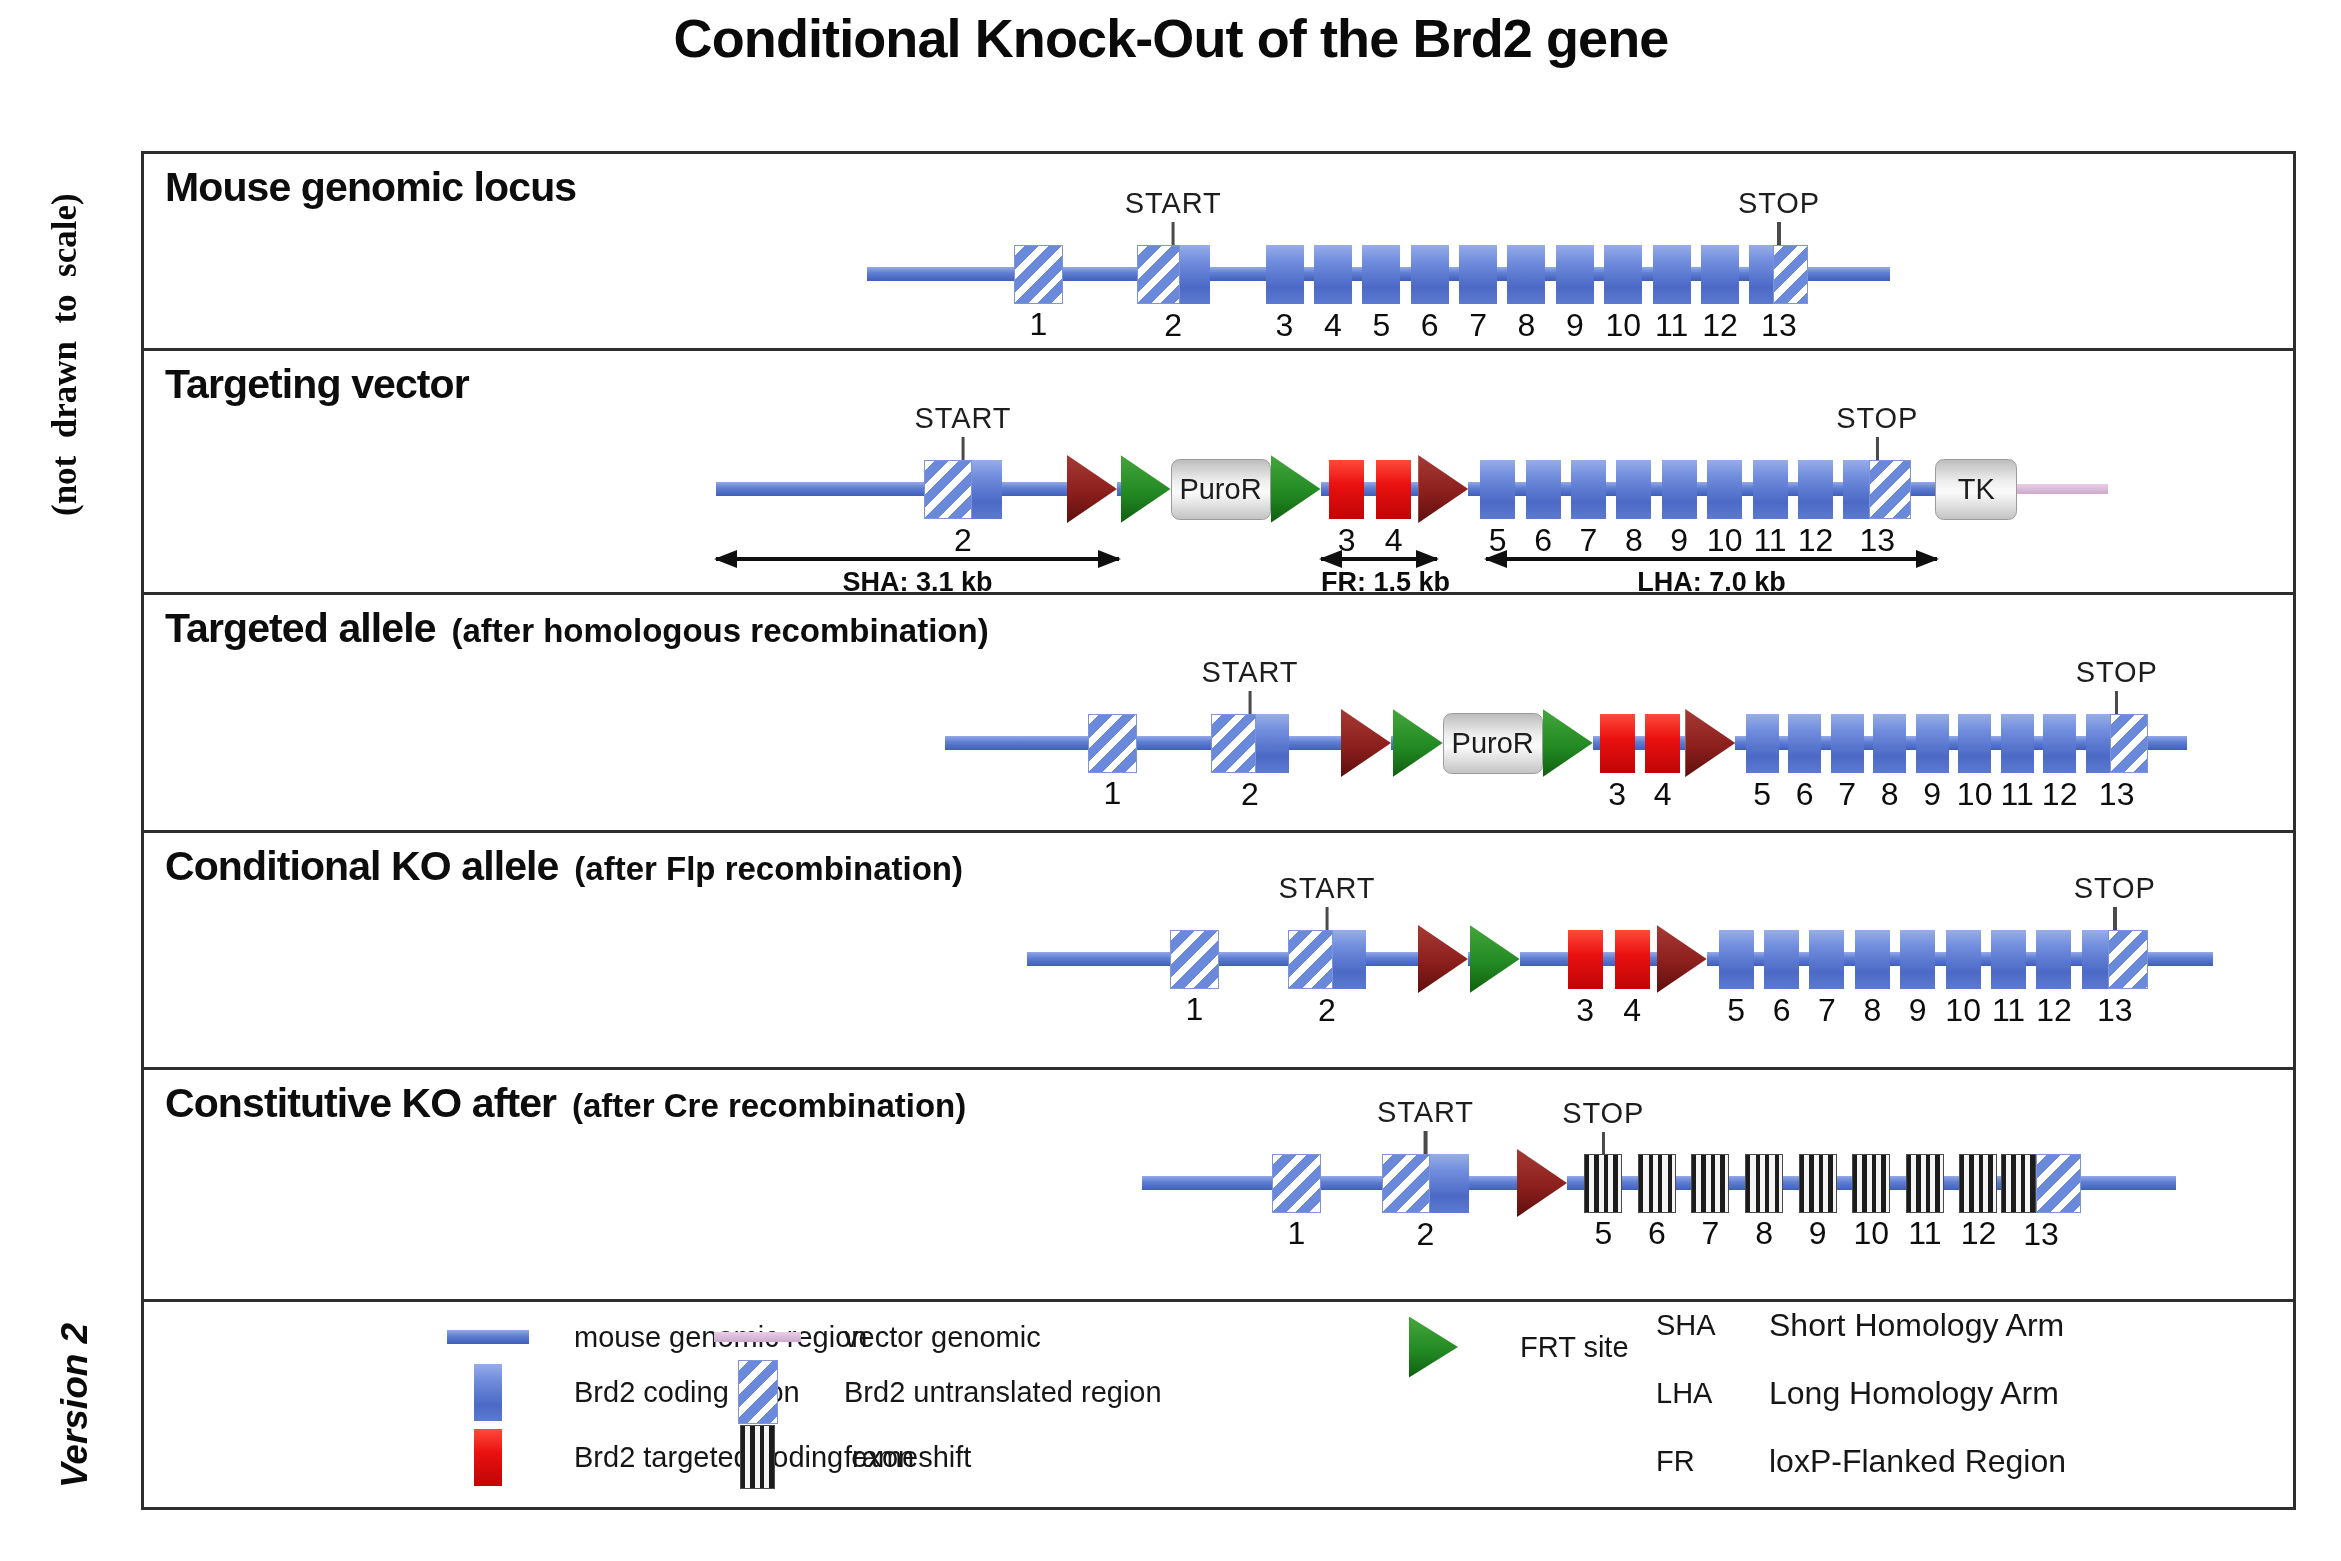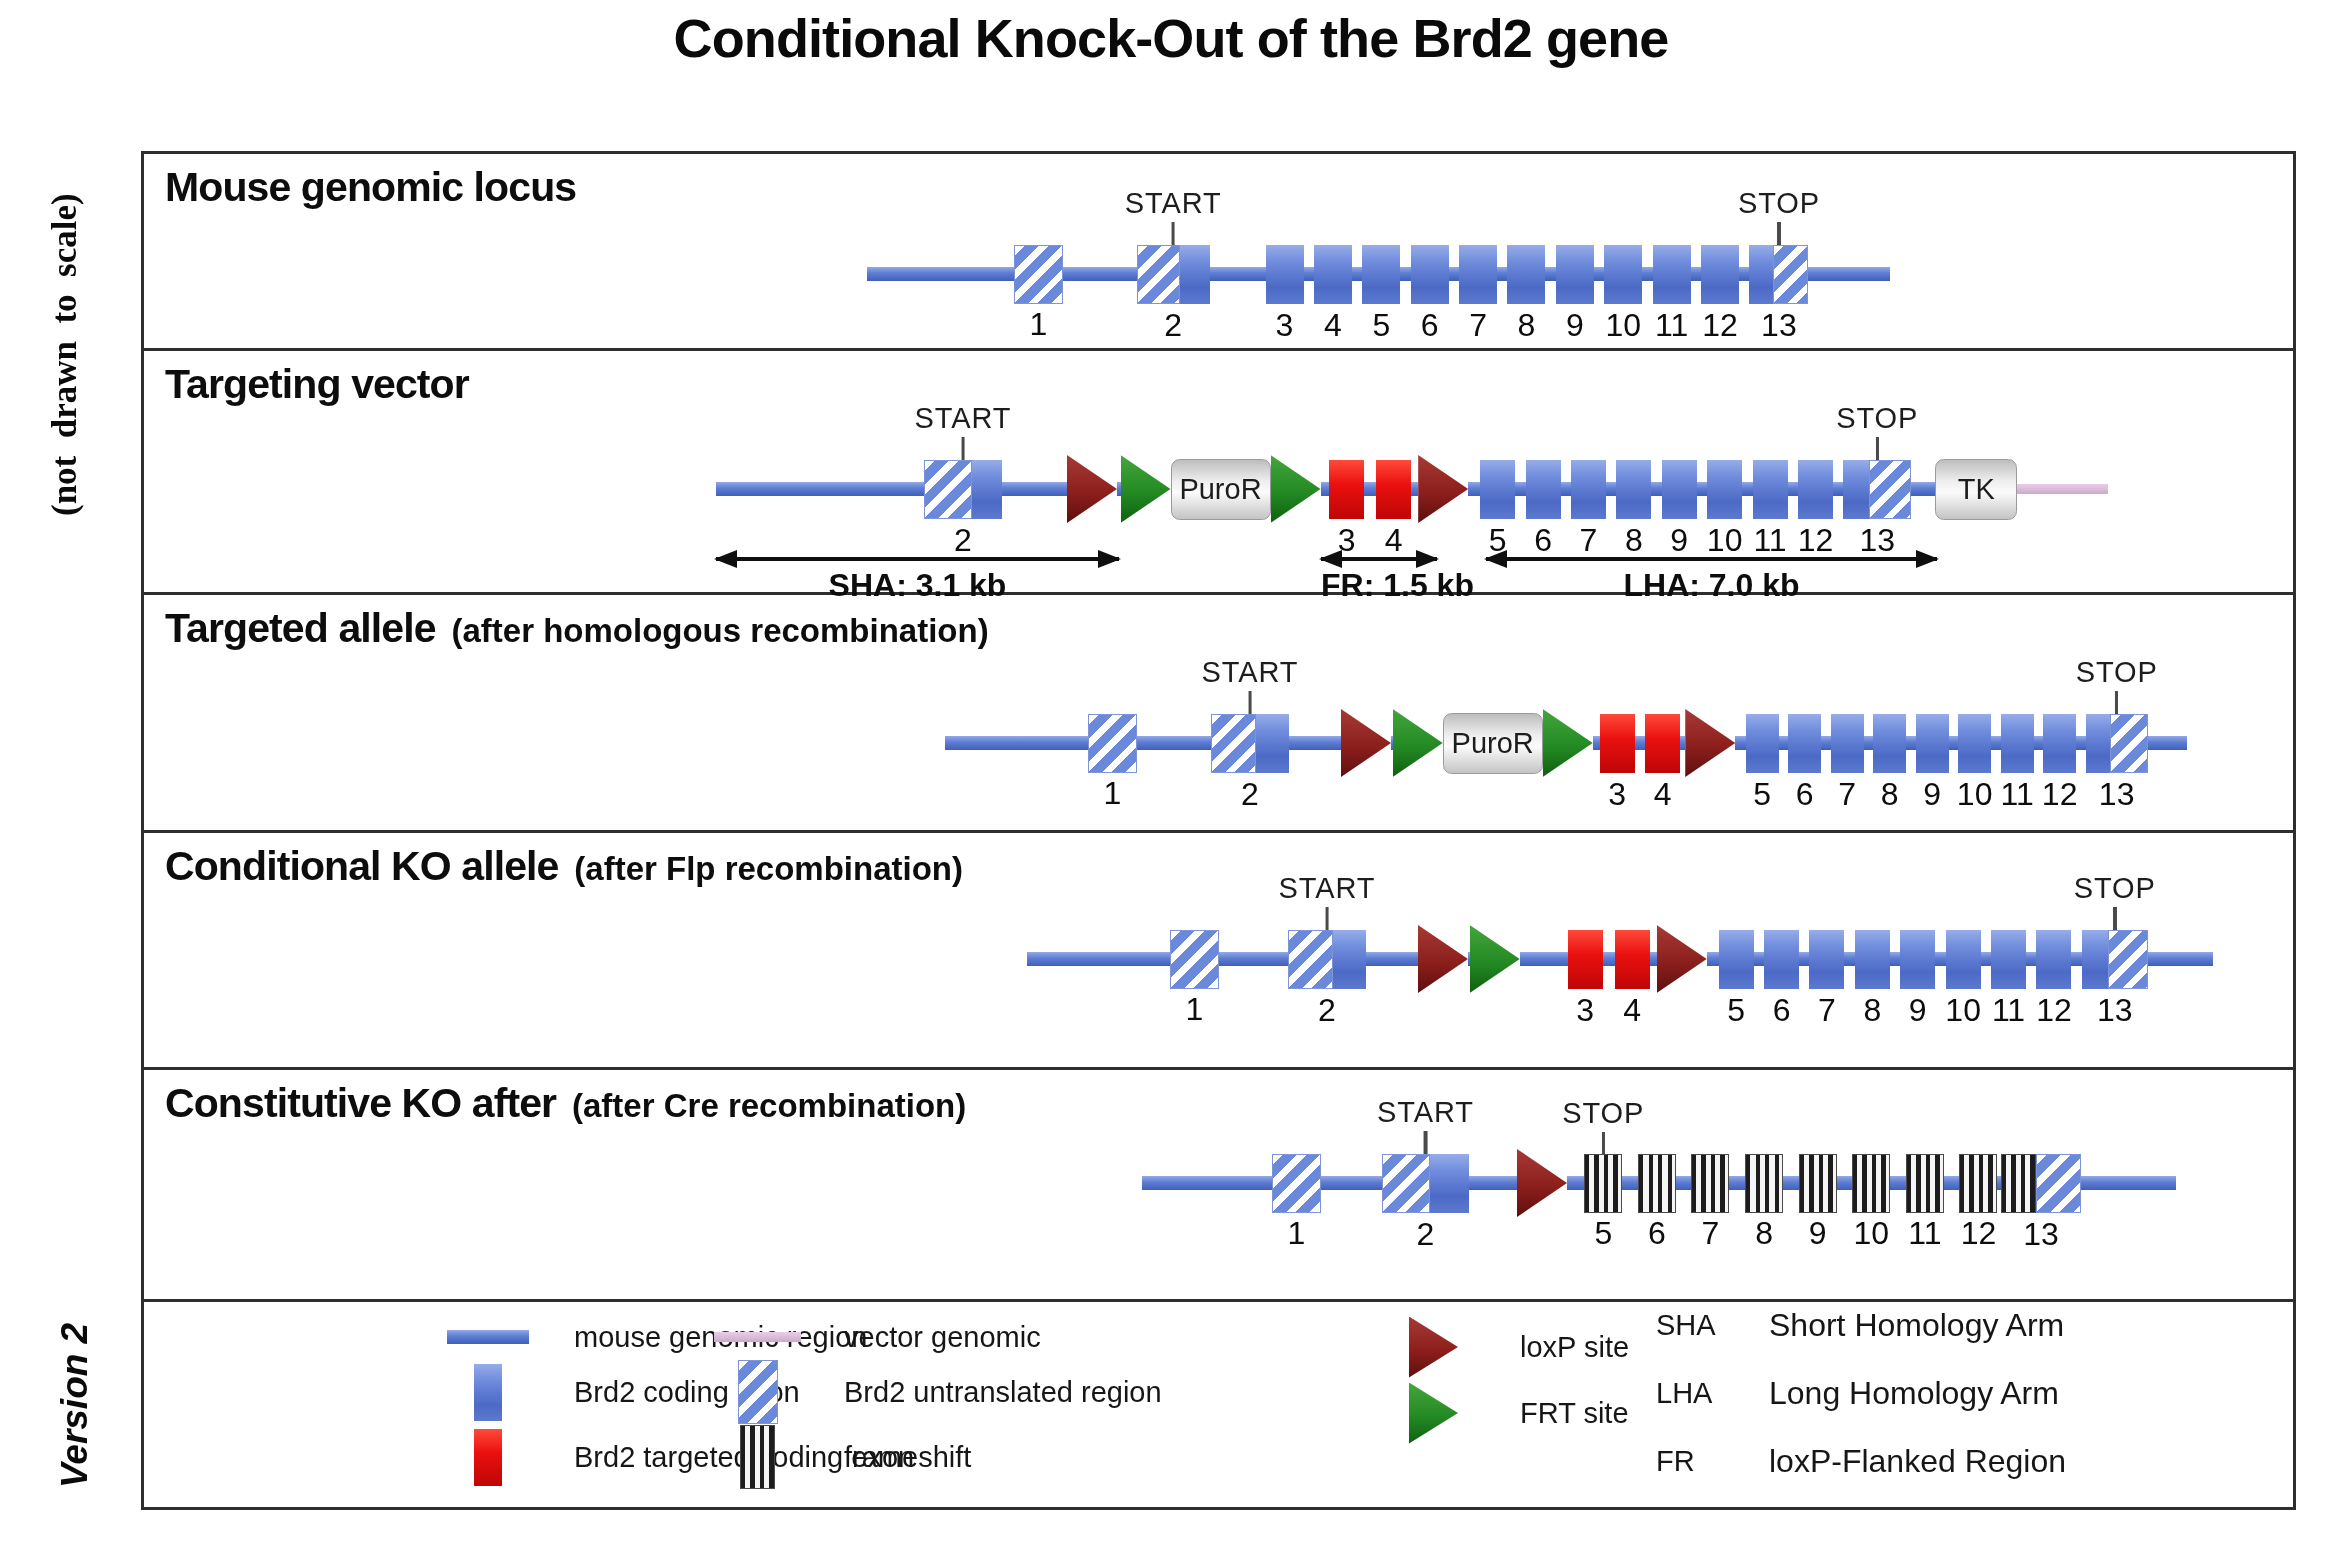"SHA: 3.1 kb" .albl { font-size: 32px -> 27px }
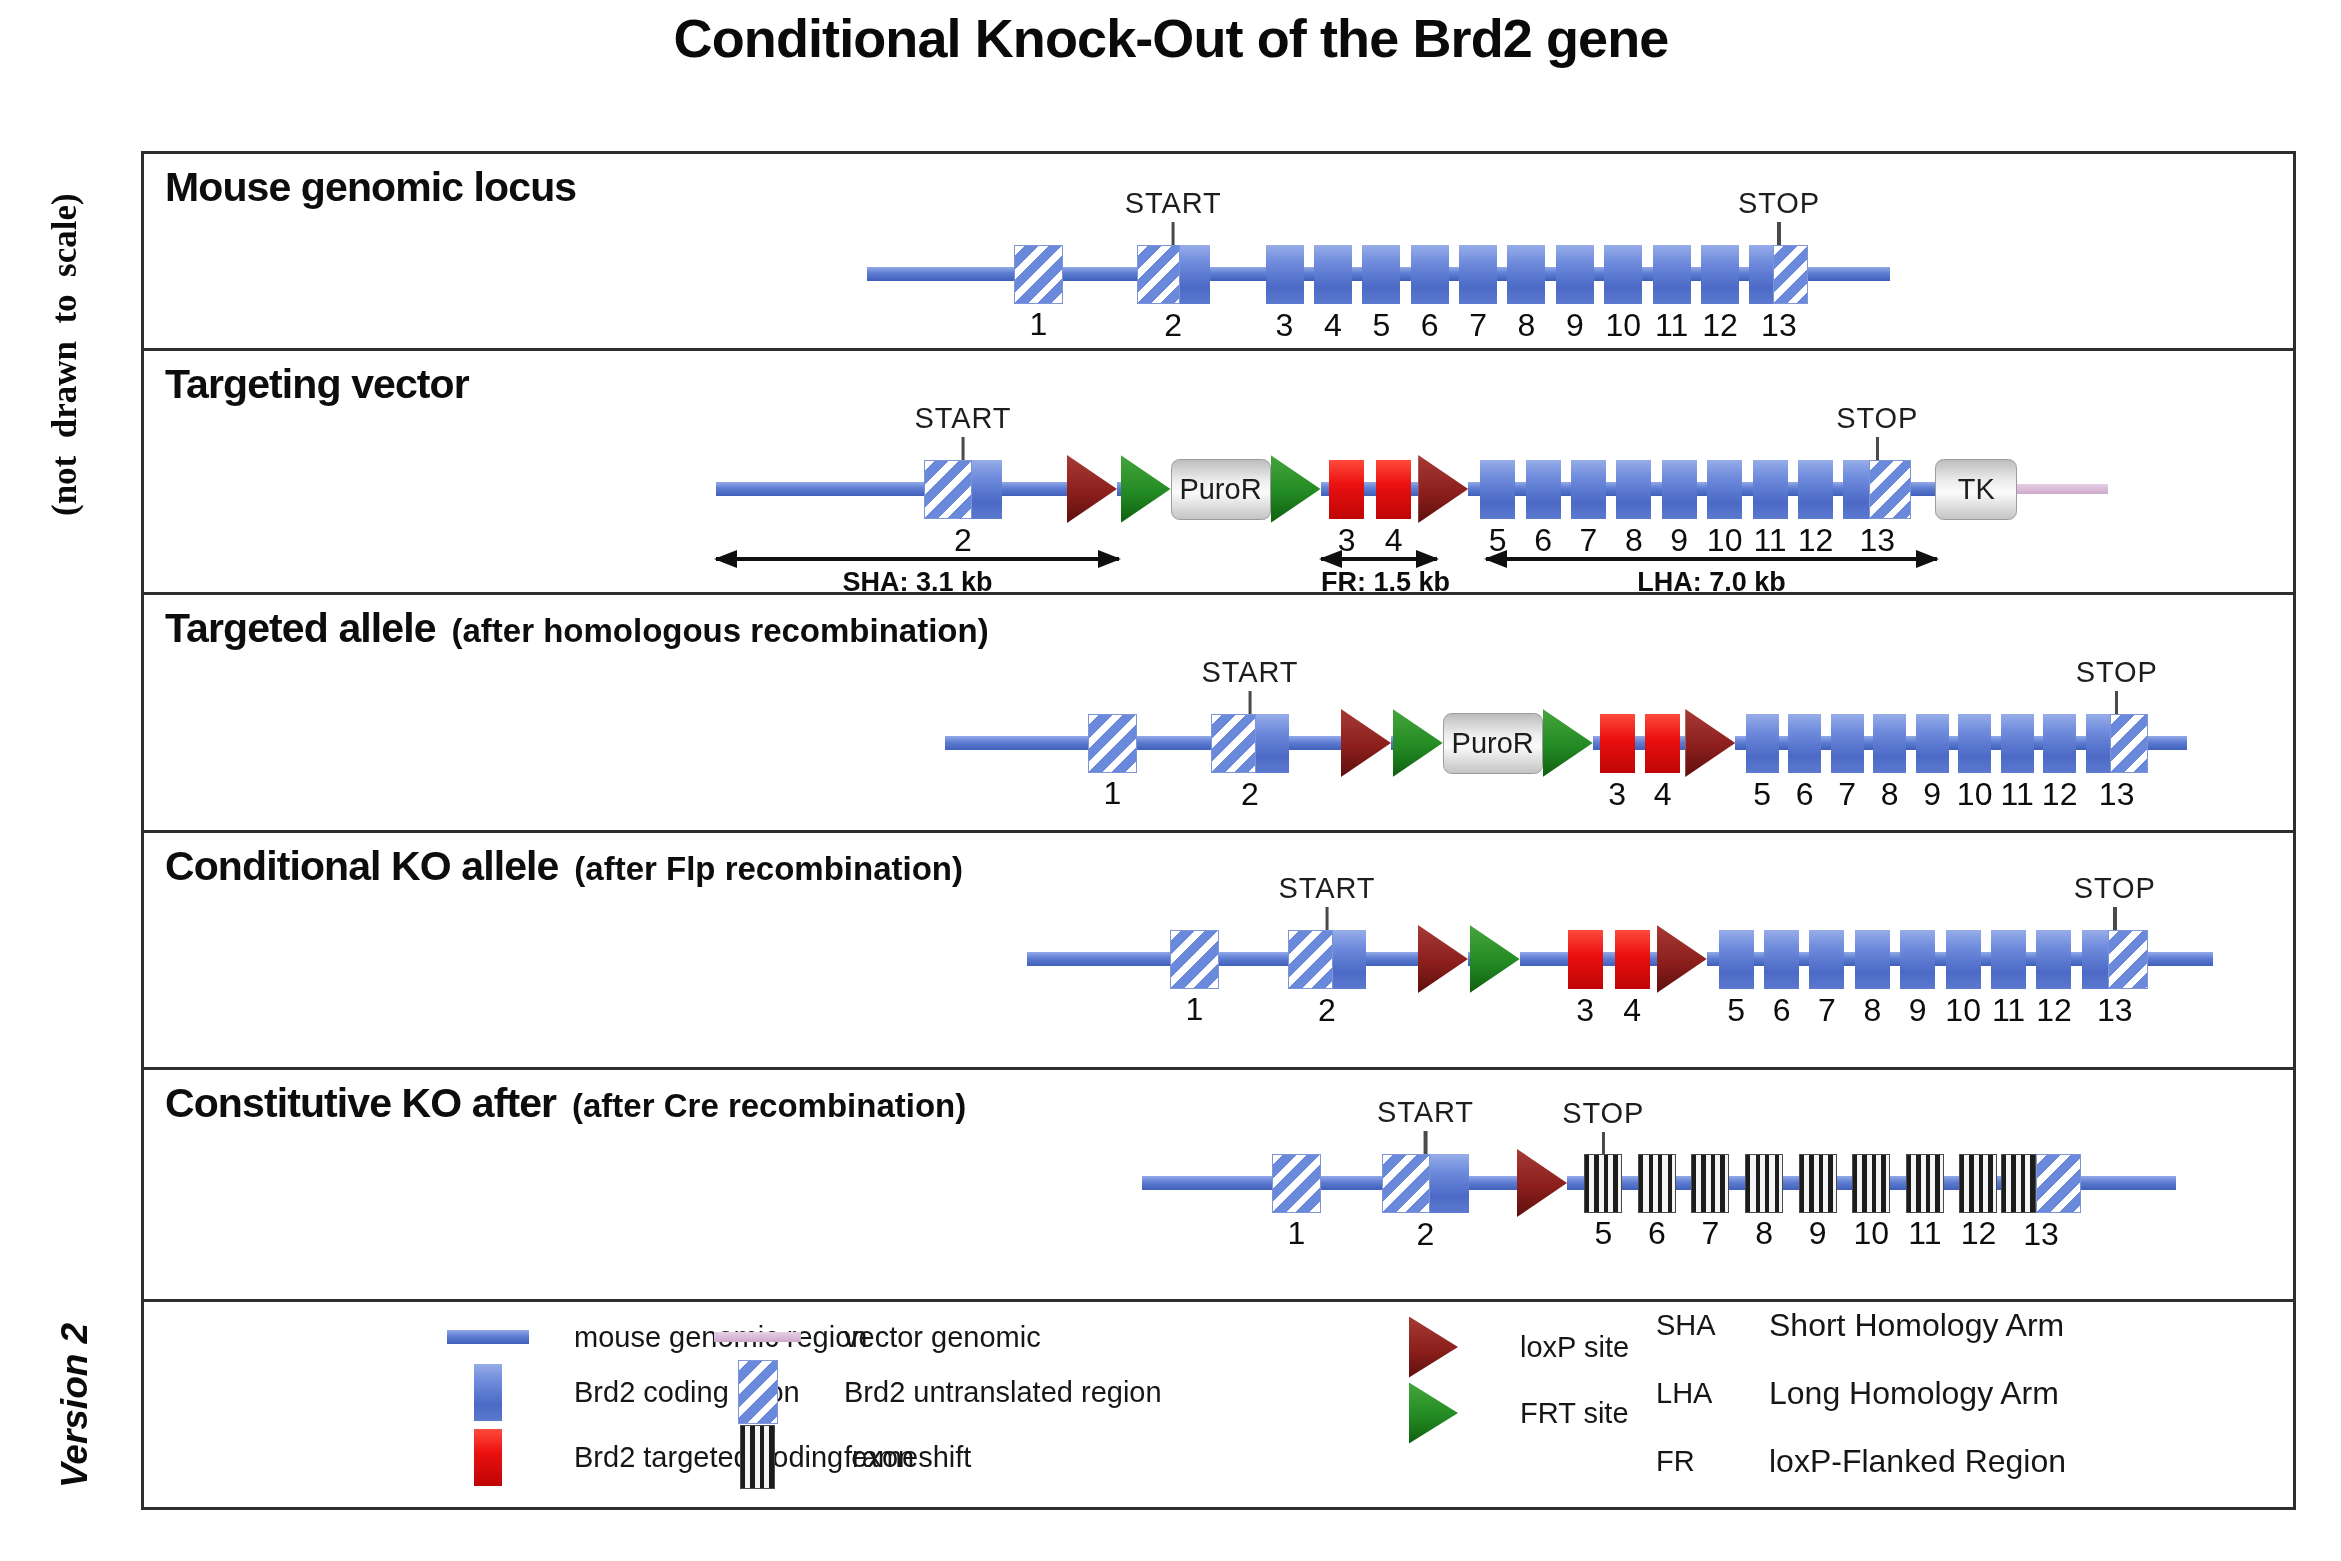"loxP site" div.lg-row { html: <div> <div> <div></div> </div> <span>loxP site</span> </div> -> none }
